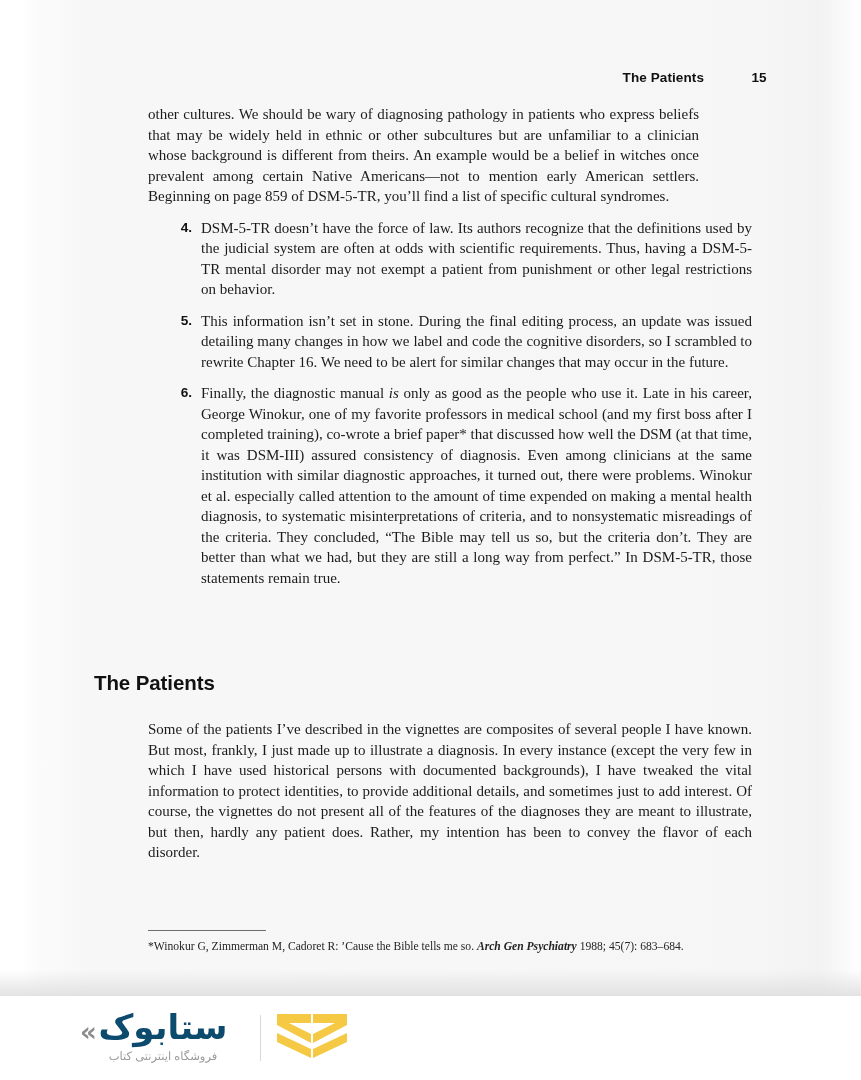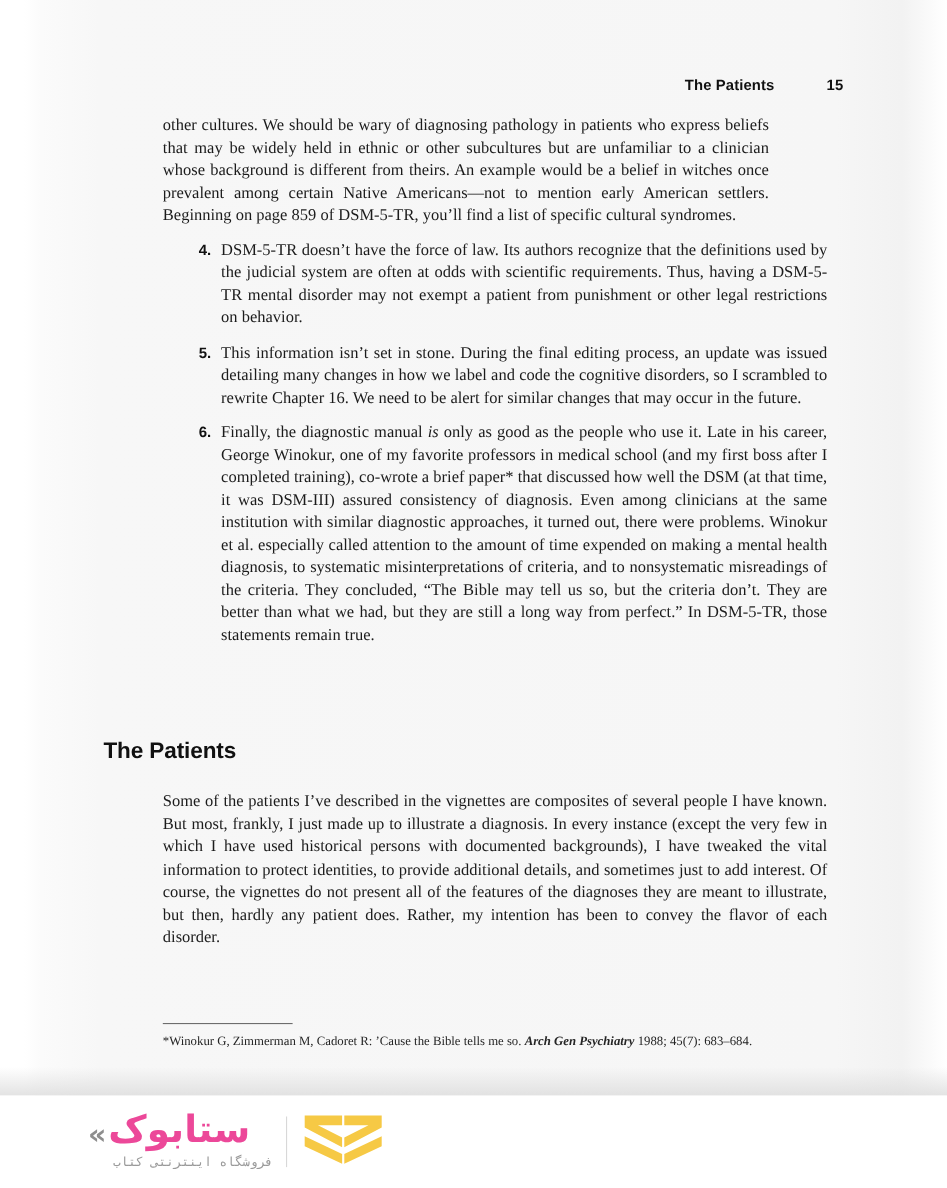"ستابوک" .logo-fa-main .seg-yellow { color: #ec4899 -> #0c4a6e }
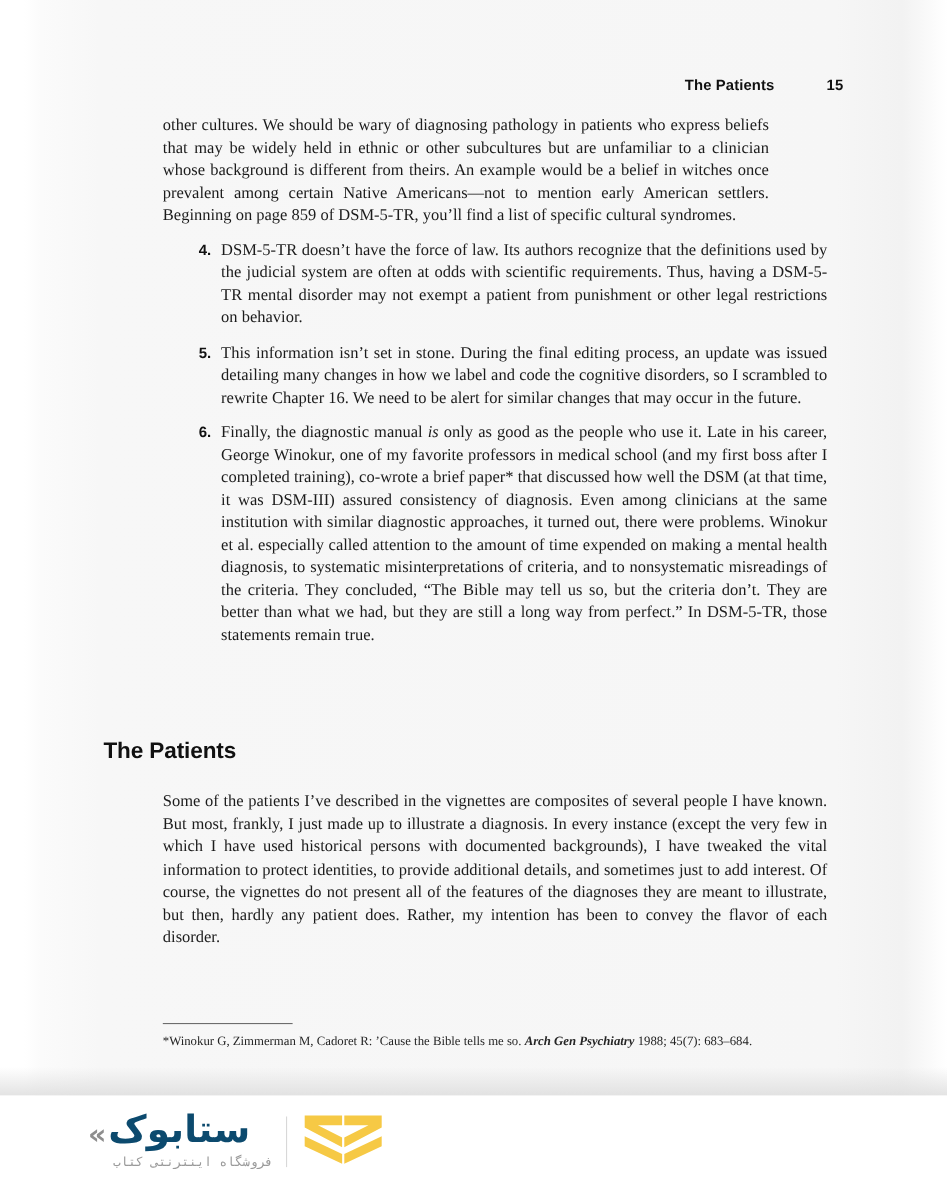"فروشگاه اینترنتی کتاب" .logo-fa-sub { font-family: Liberation Mono, monospace -> Liberation Sans, sans-serif; text-align: right -> center }
